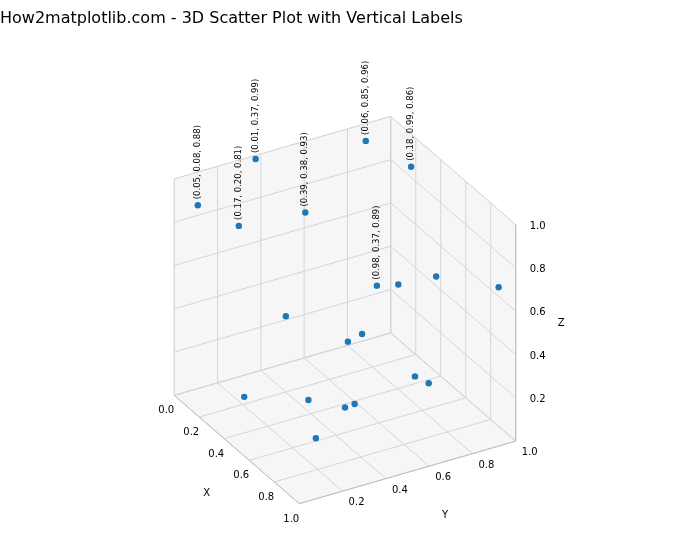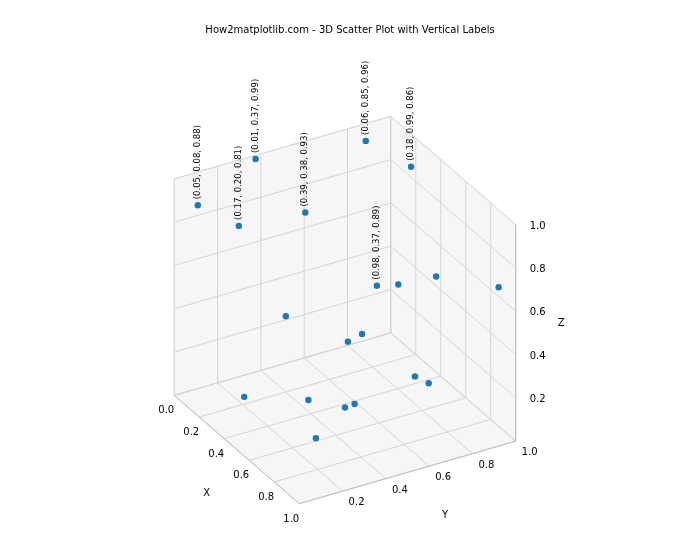"How2matplotlib.com - 3D Scatter Plot" .title { font-size: 10px -> 16px; text-align: center -> left; top: 24px -> 8px }
